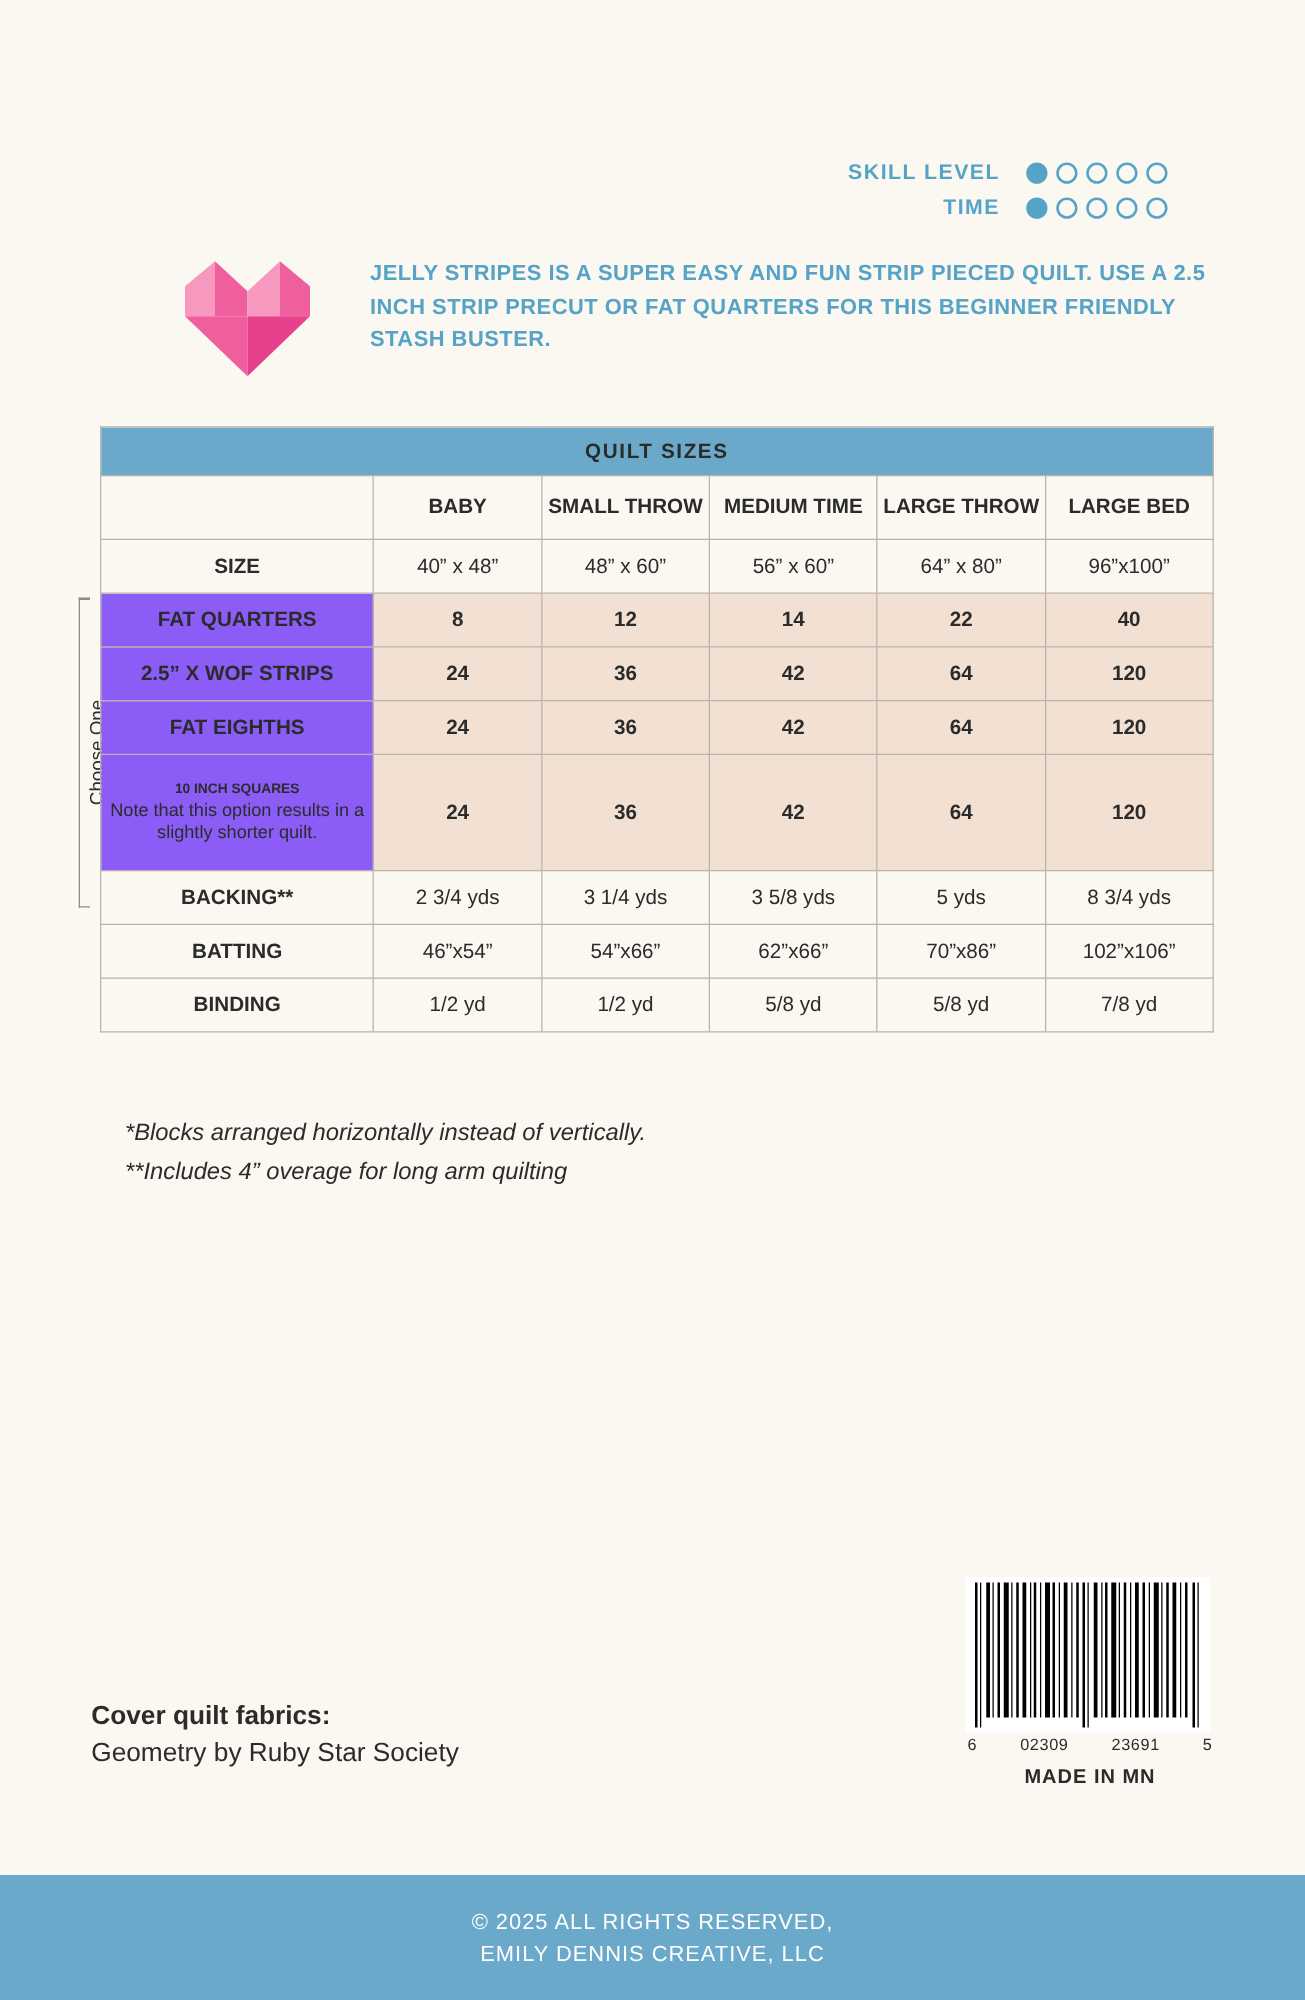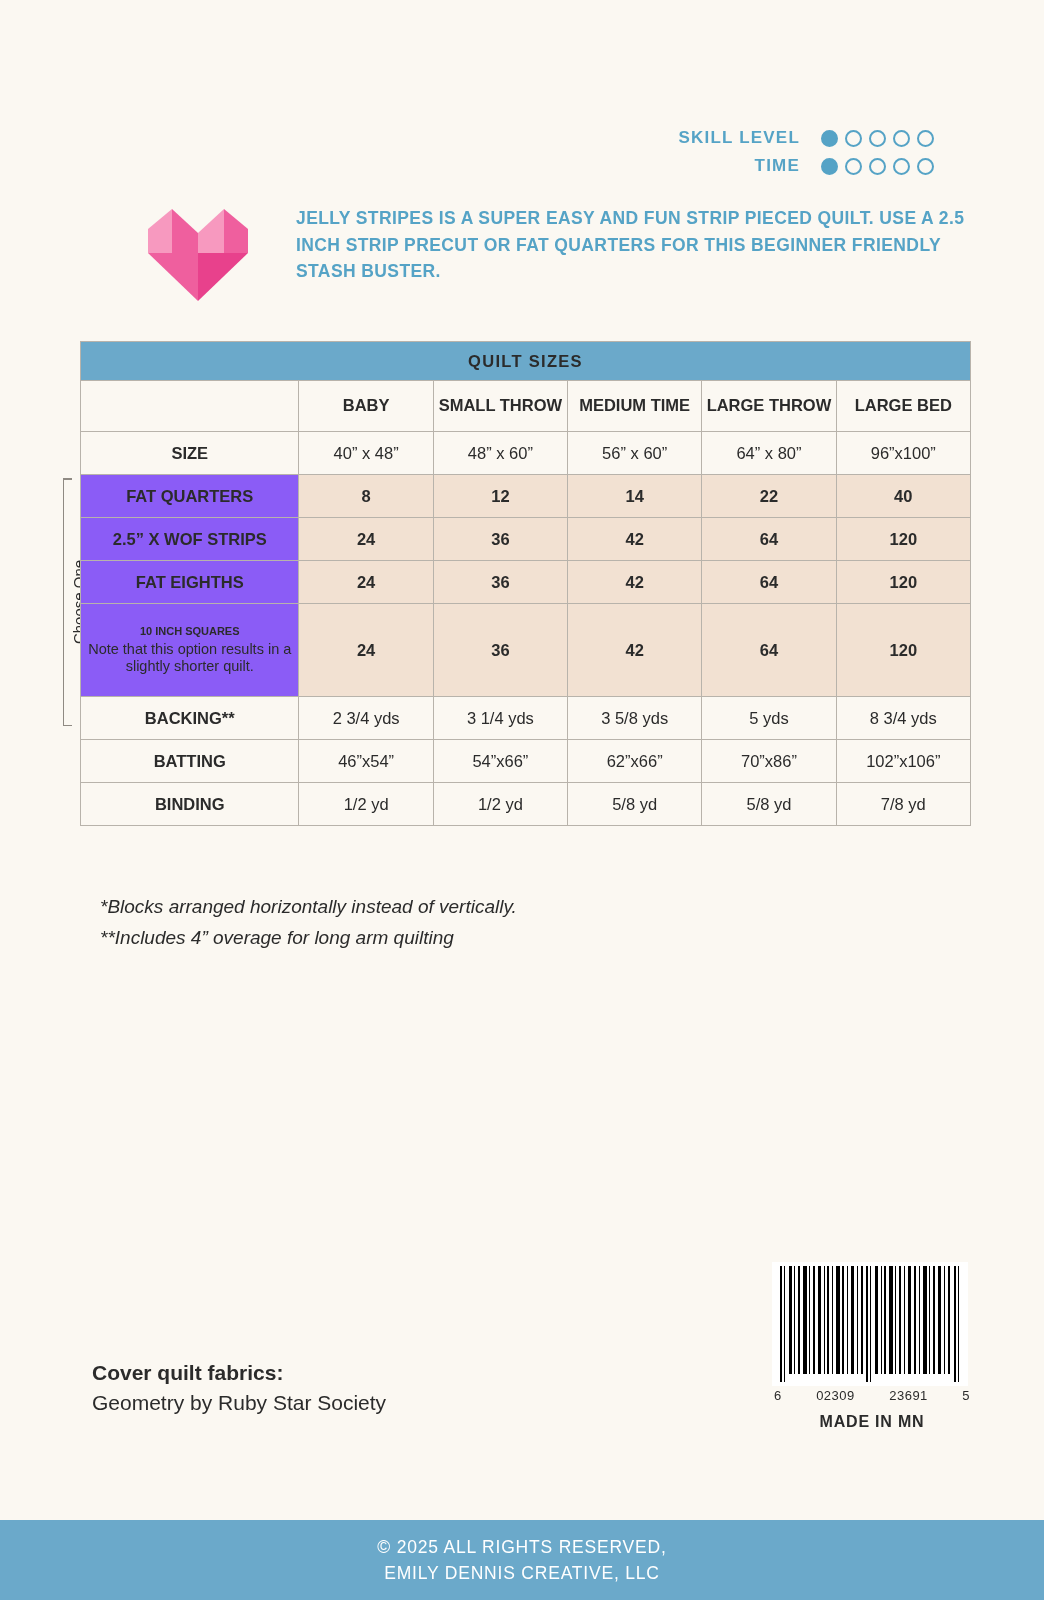"Cover quilt fabrics:" .cover-fabrics { left: 92px -> 73px }
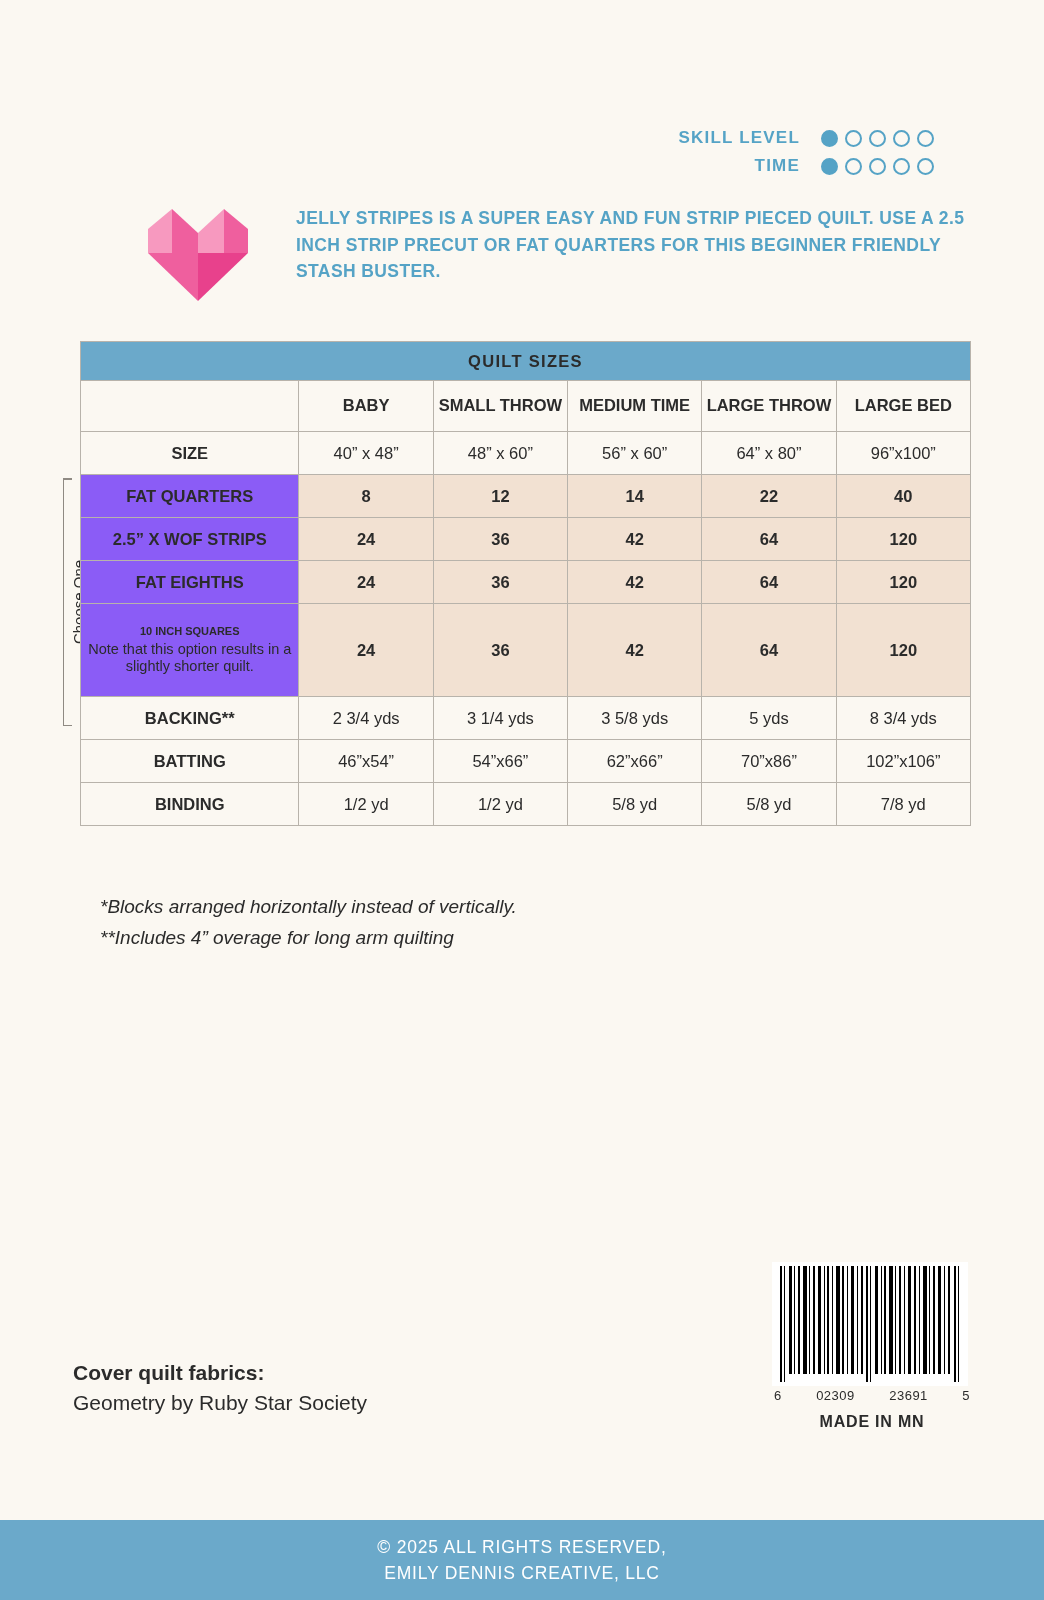"© 2025 ALL RIGHTS RESERVED," .footer { height: 80px -> 100px }
